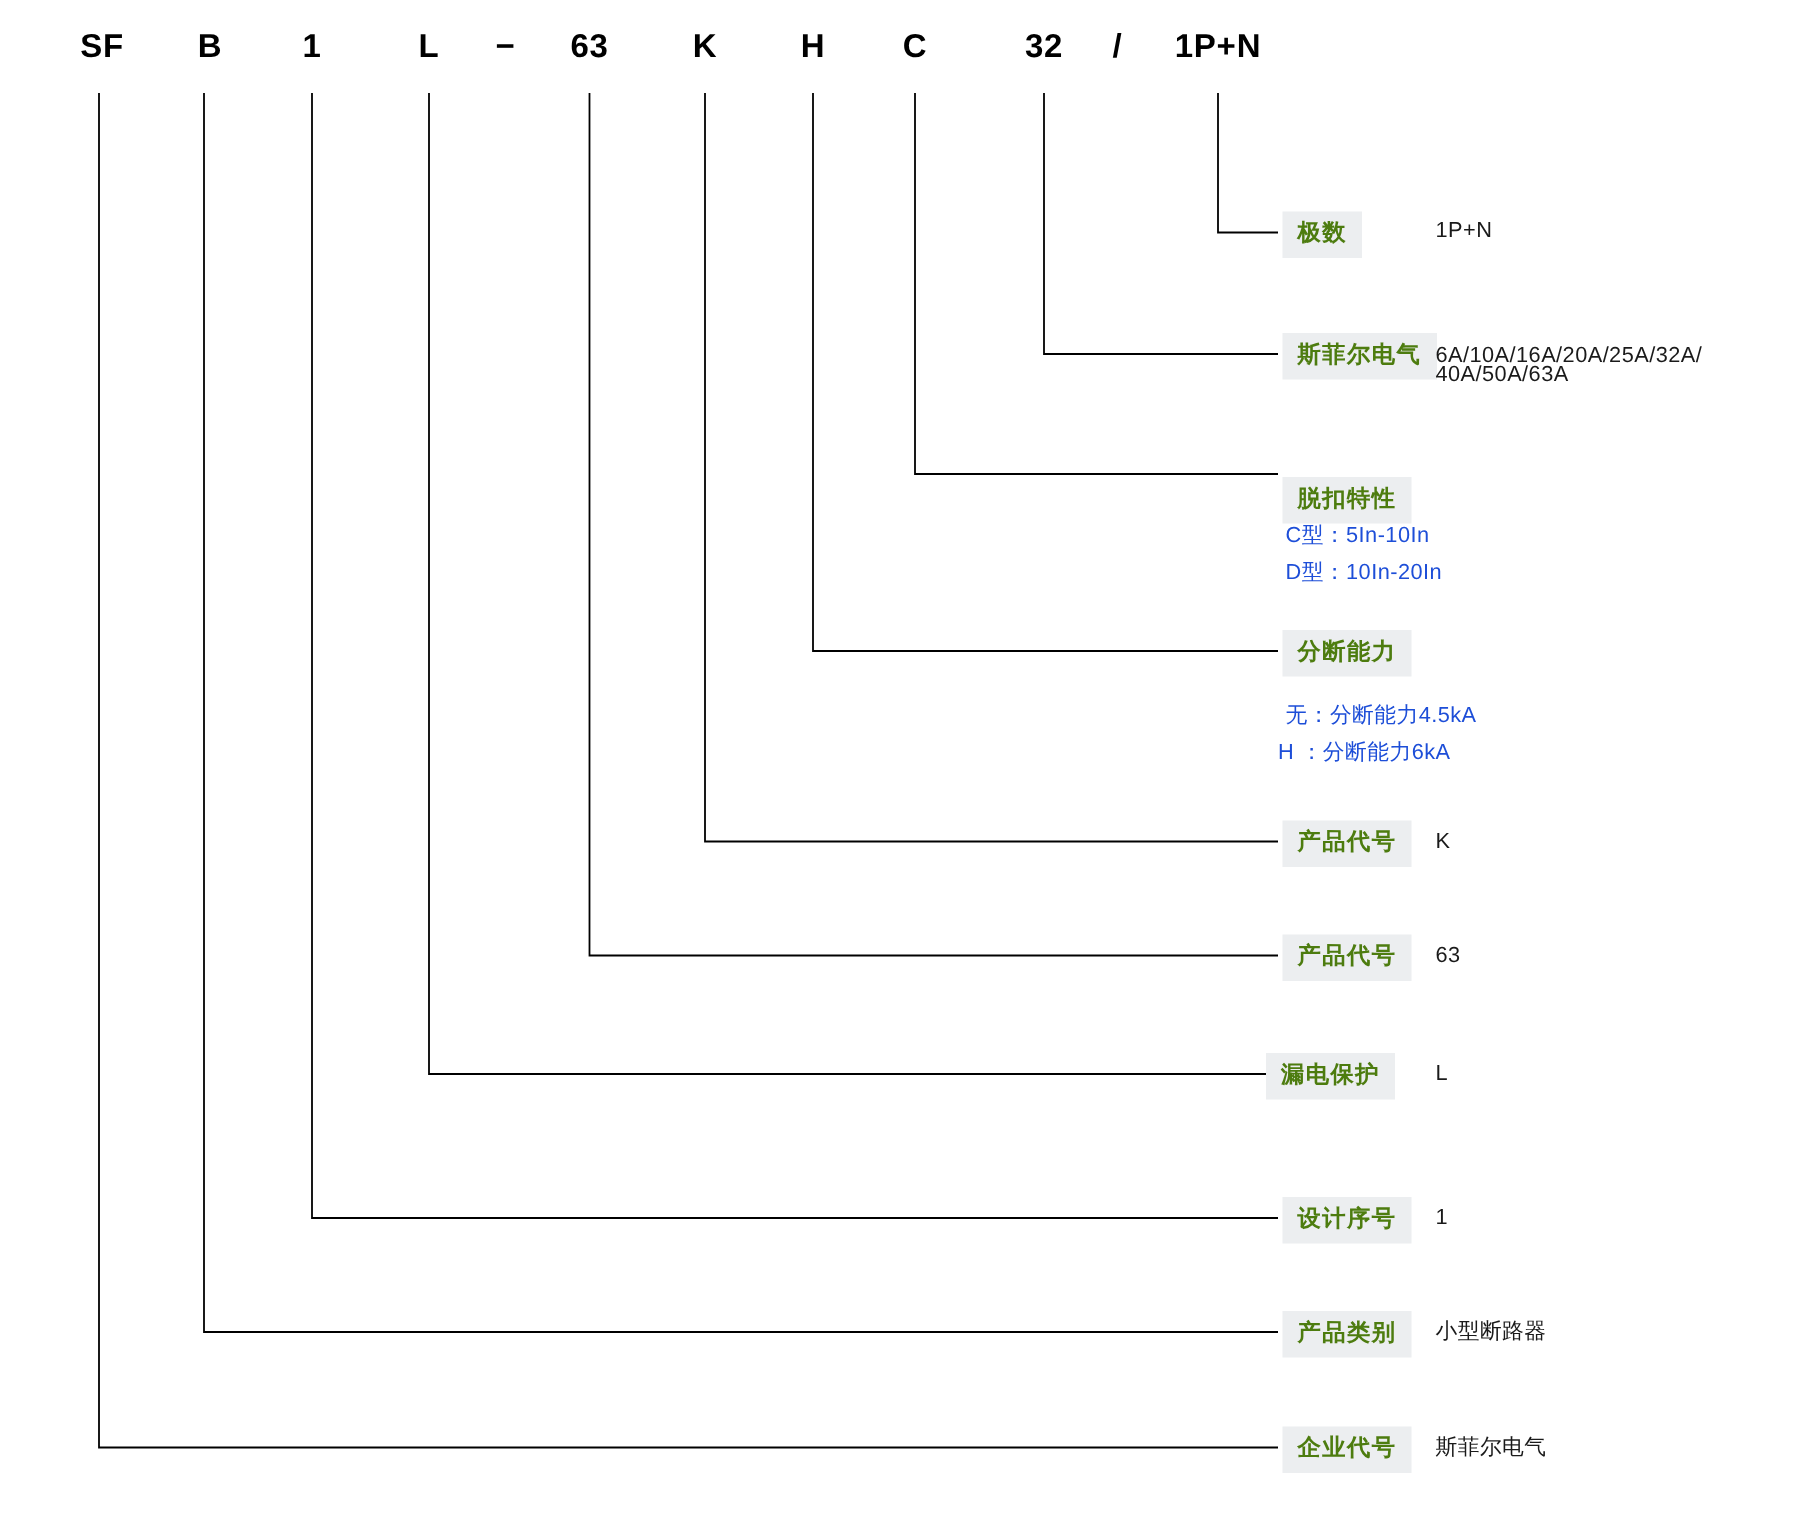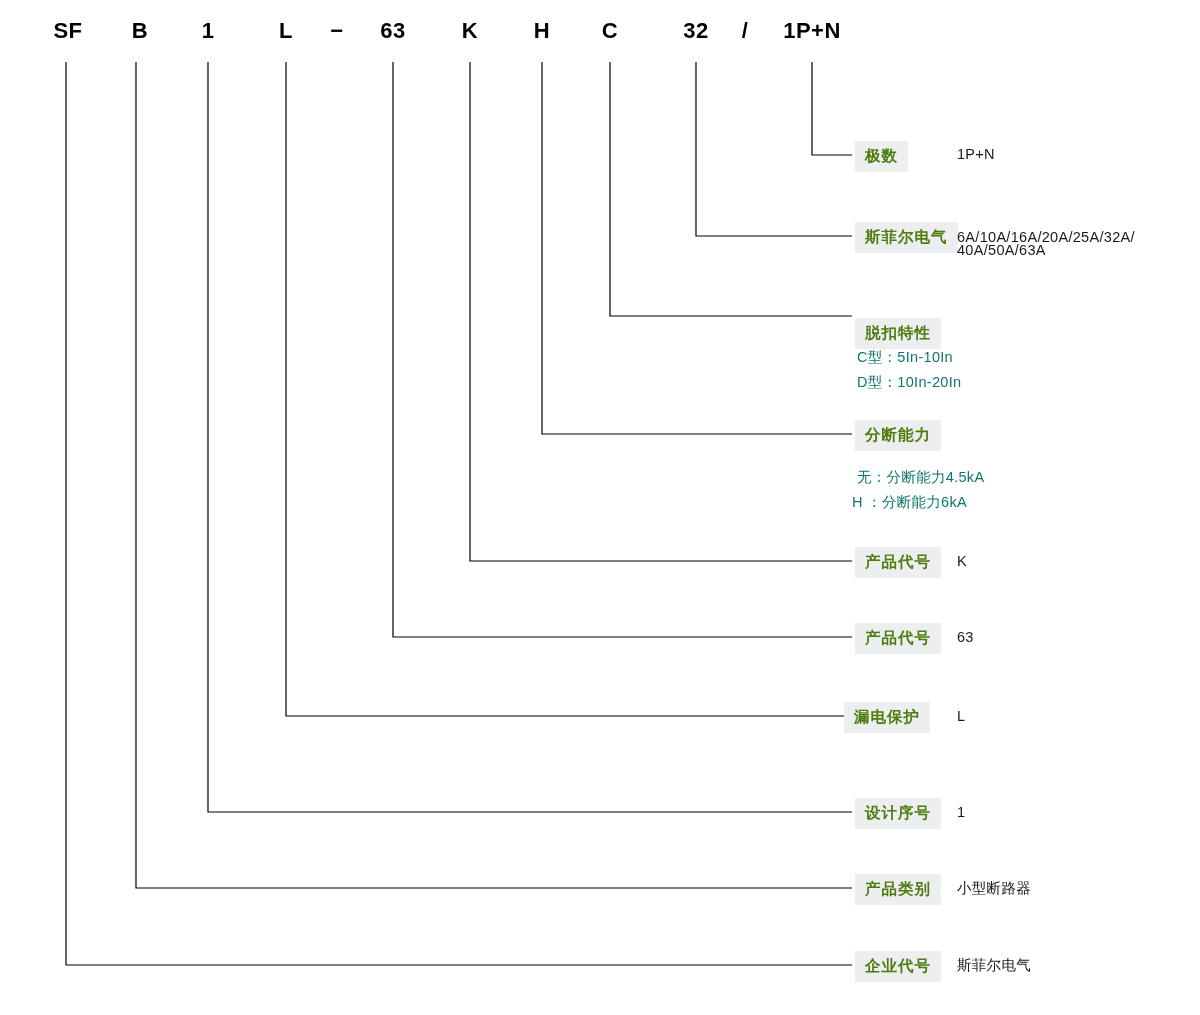"C型：5In-10In" .sub-note { color: #0f766e -> #1d4ed8 }
